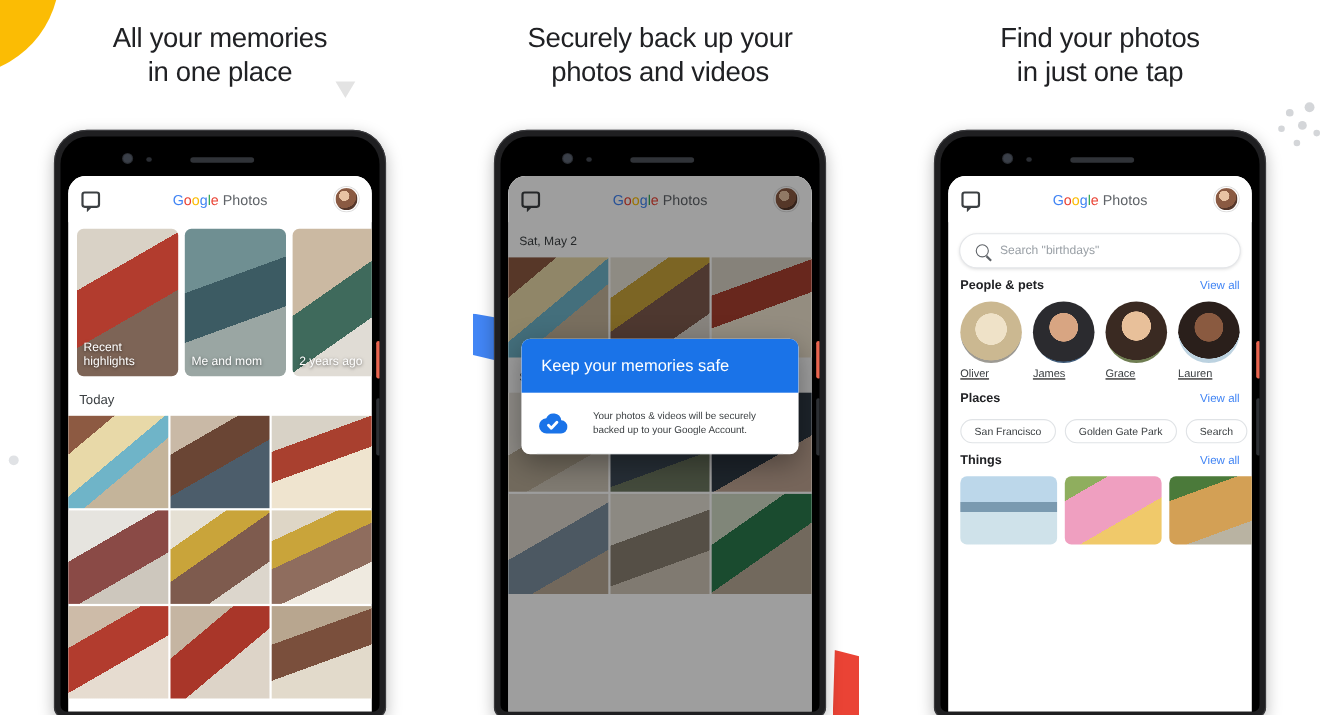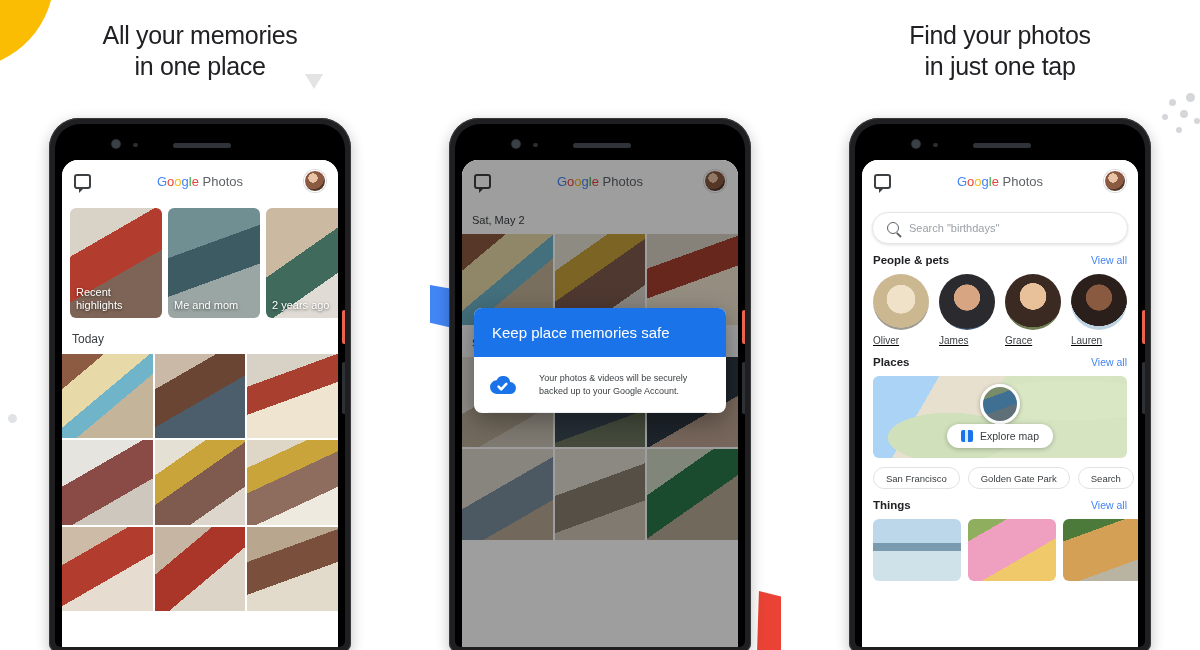"Securely back up your" div.headline { html: none -> <div>Securely back up your photos and videos</div> }
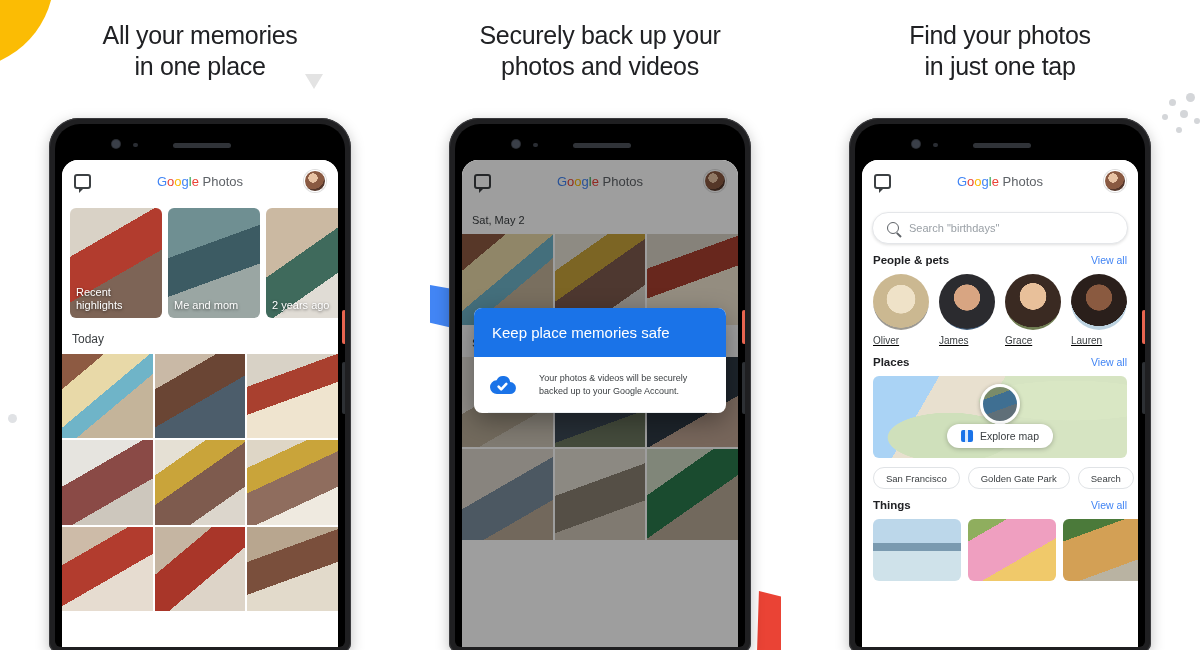"Recent highlights" .card { height: 110px -> 134px }
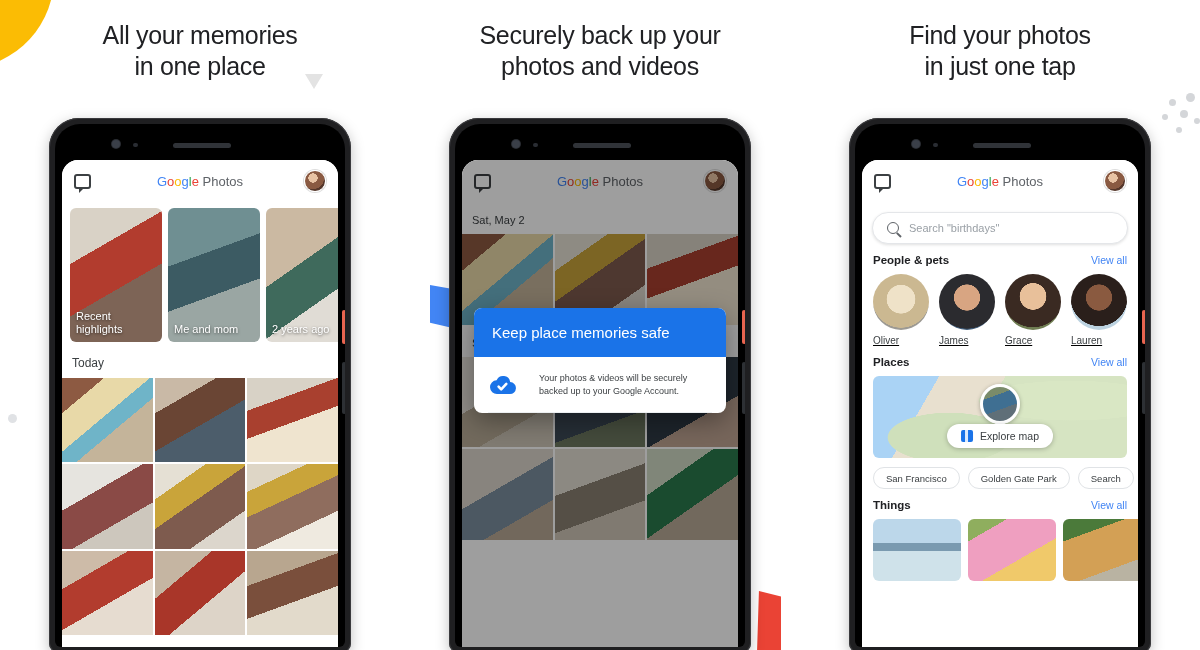"Keep place memories safe" div.dialog-head { text: place -> your }
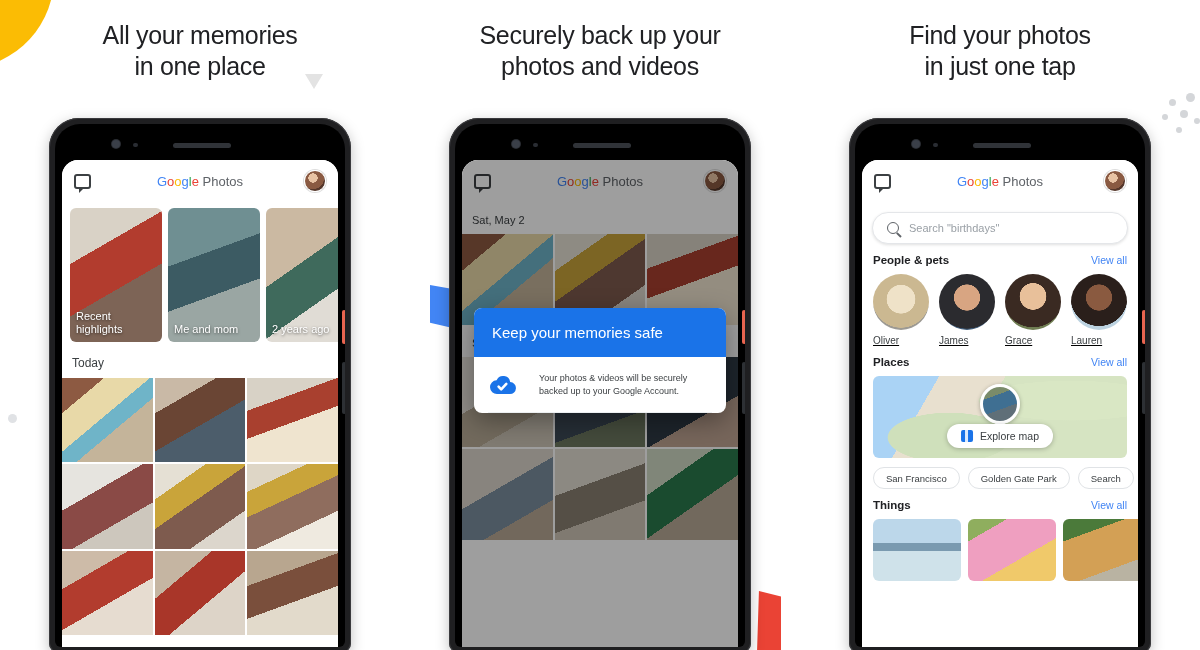"Explore map" div.map { html: <div> <div></div> <div> <div></div> <div>Explore map</div> </div> </div> -> none }
